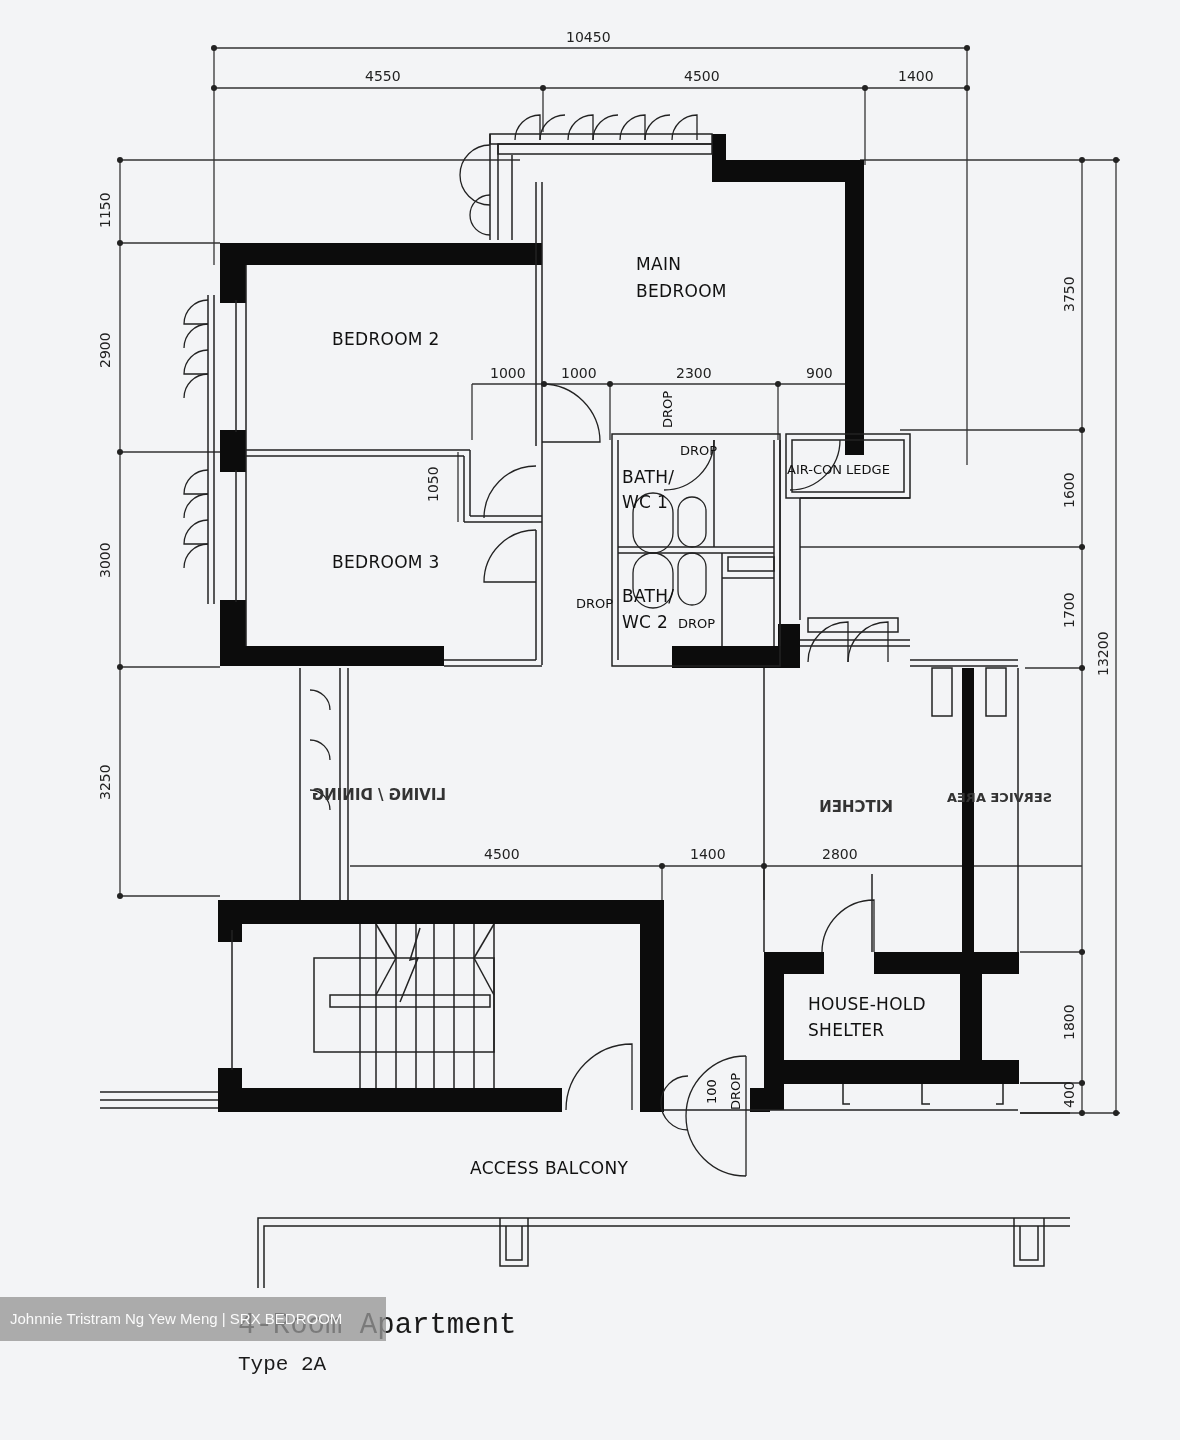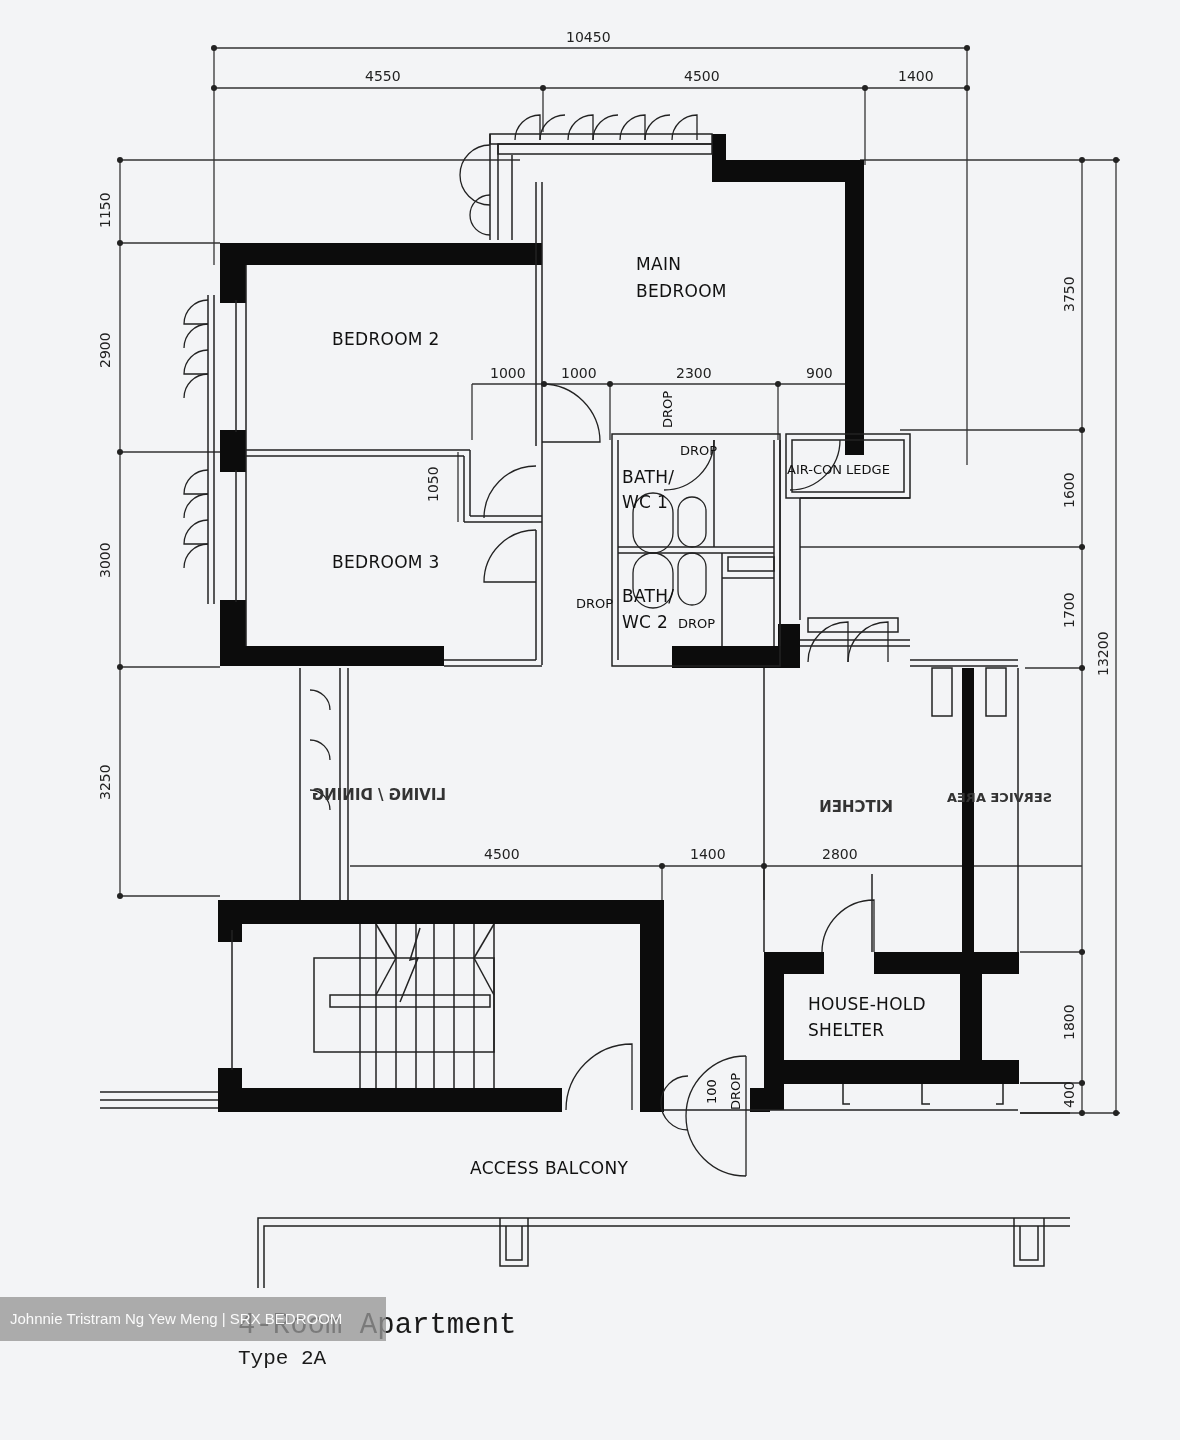"Type 2A" .title-block .t2 { margin-top: none -> 6px }
